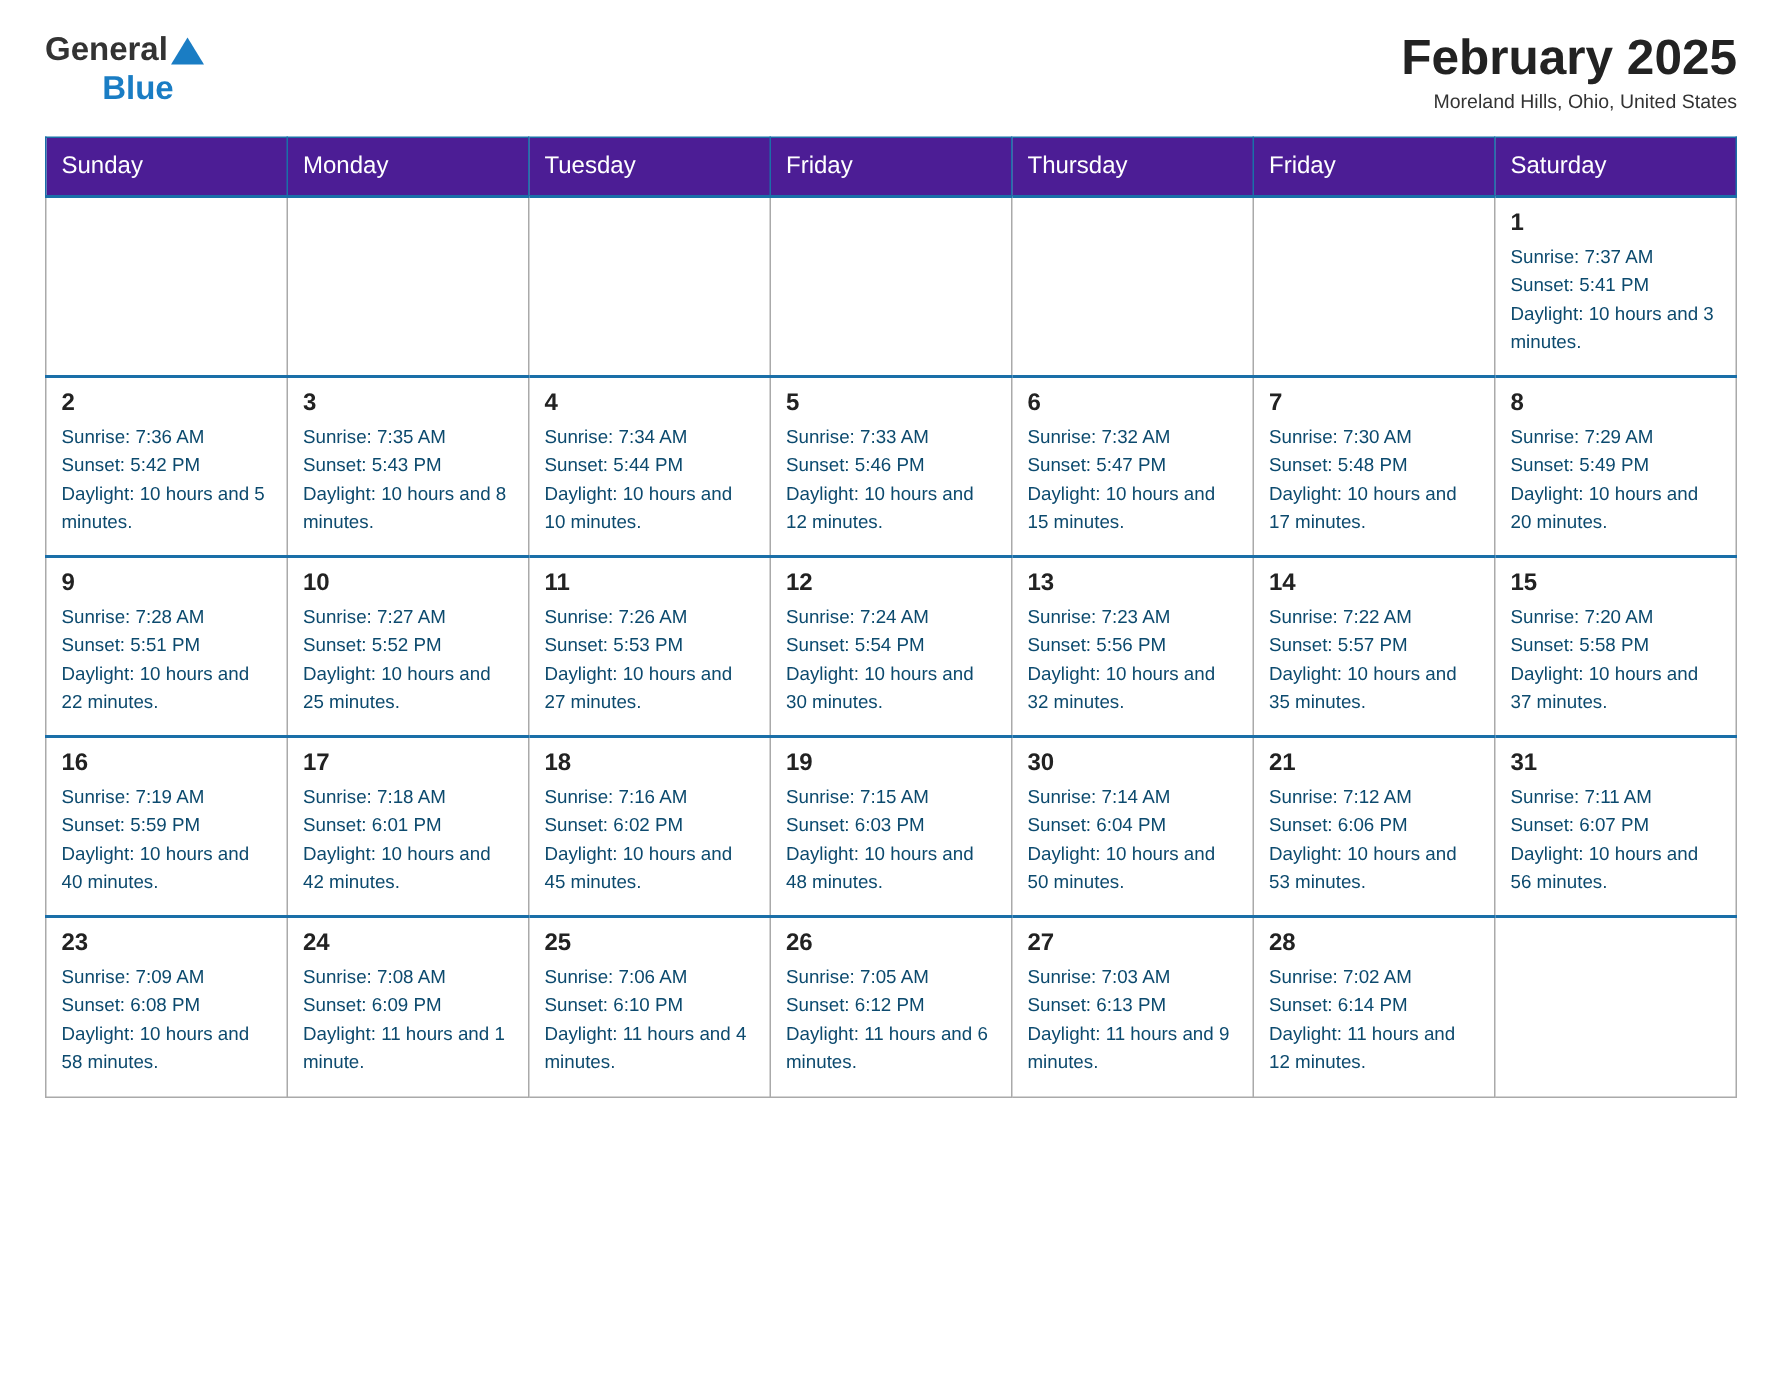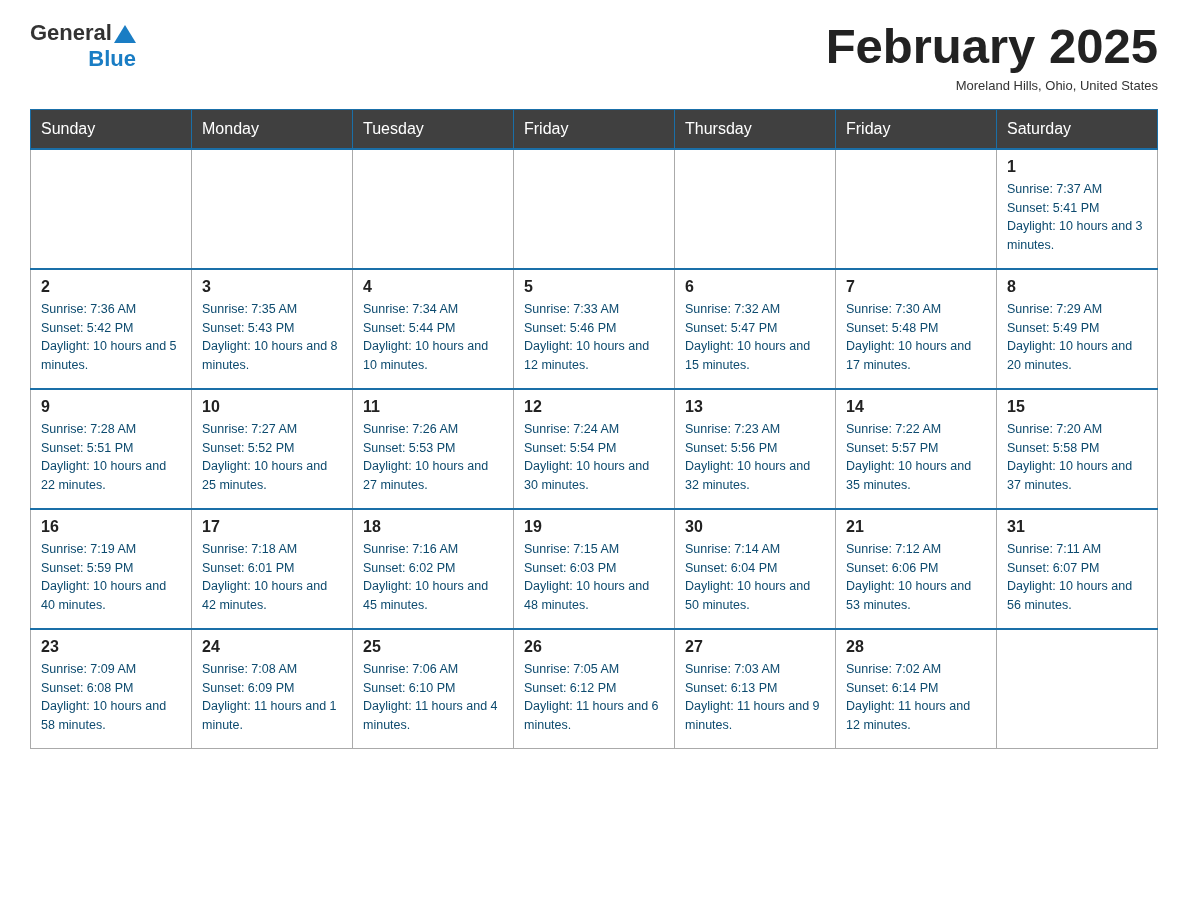"General" .logo-wrap { align-items: flex-end -> center }
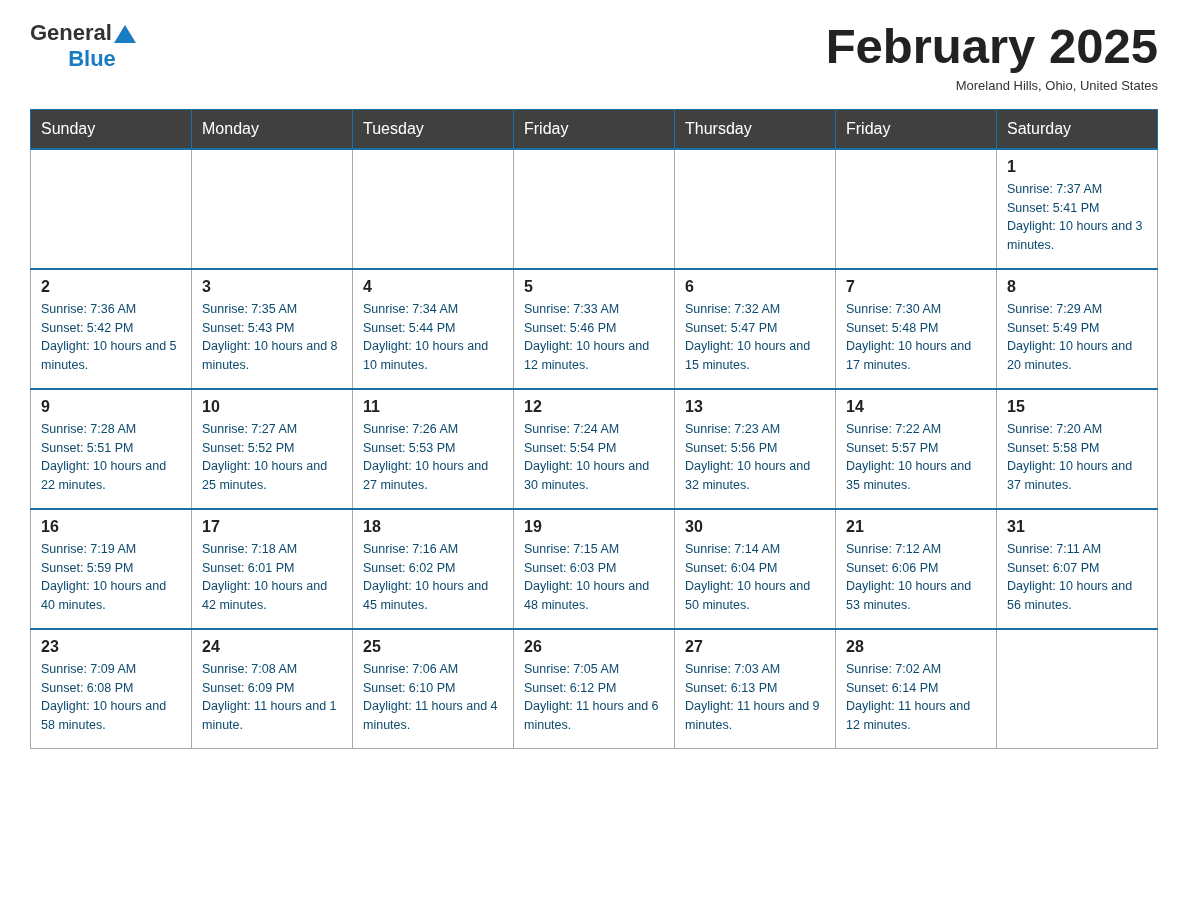"February 2025" .month-title { font-size: 49px -> 33px }
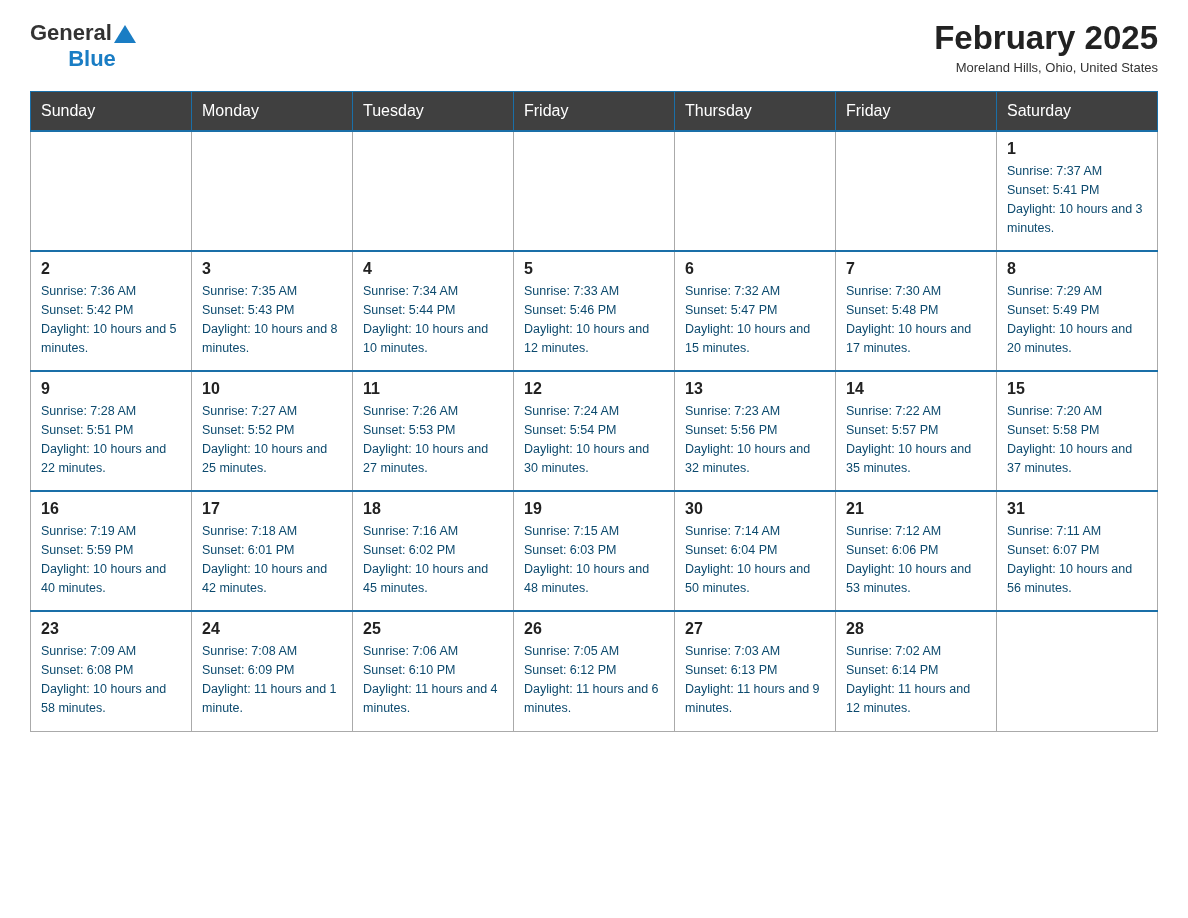"Sunday" .calendar th { background-color: #404040 -> #4c1d95 }
